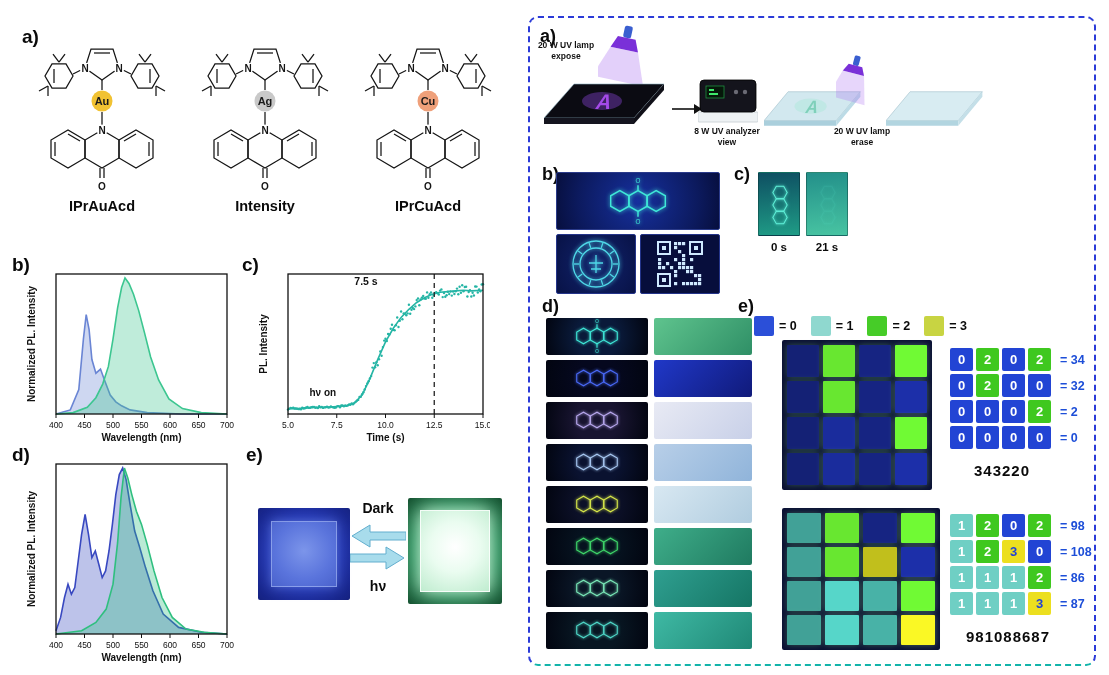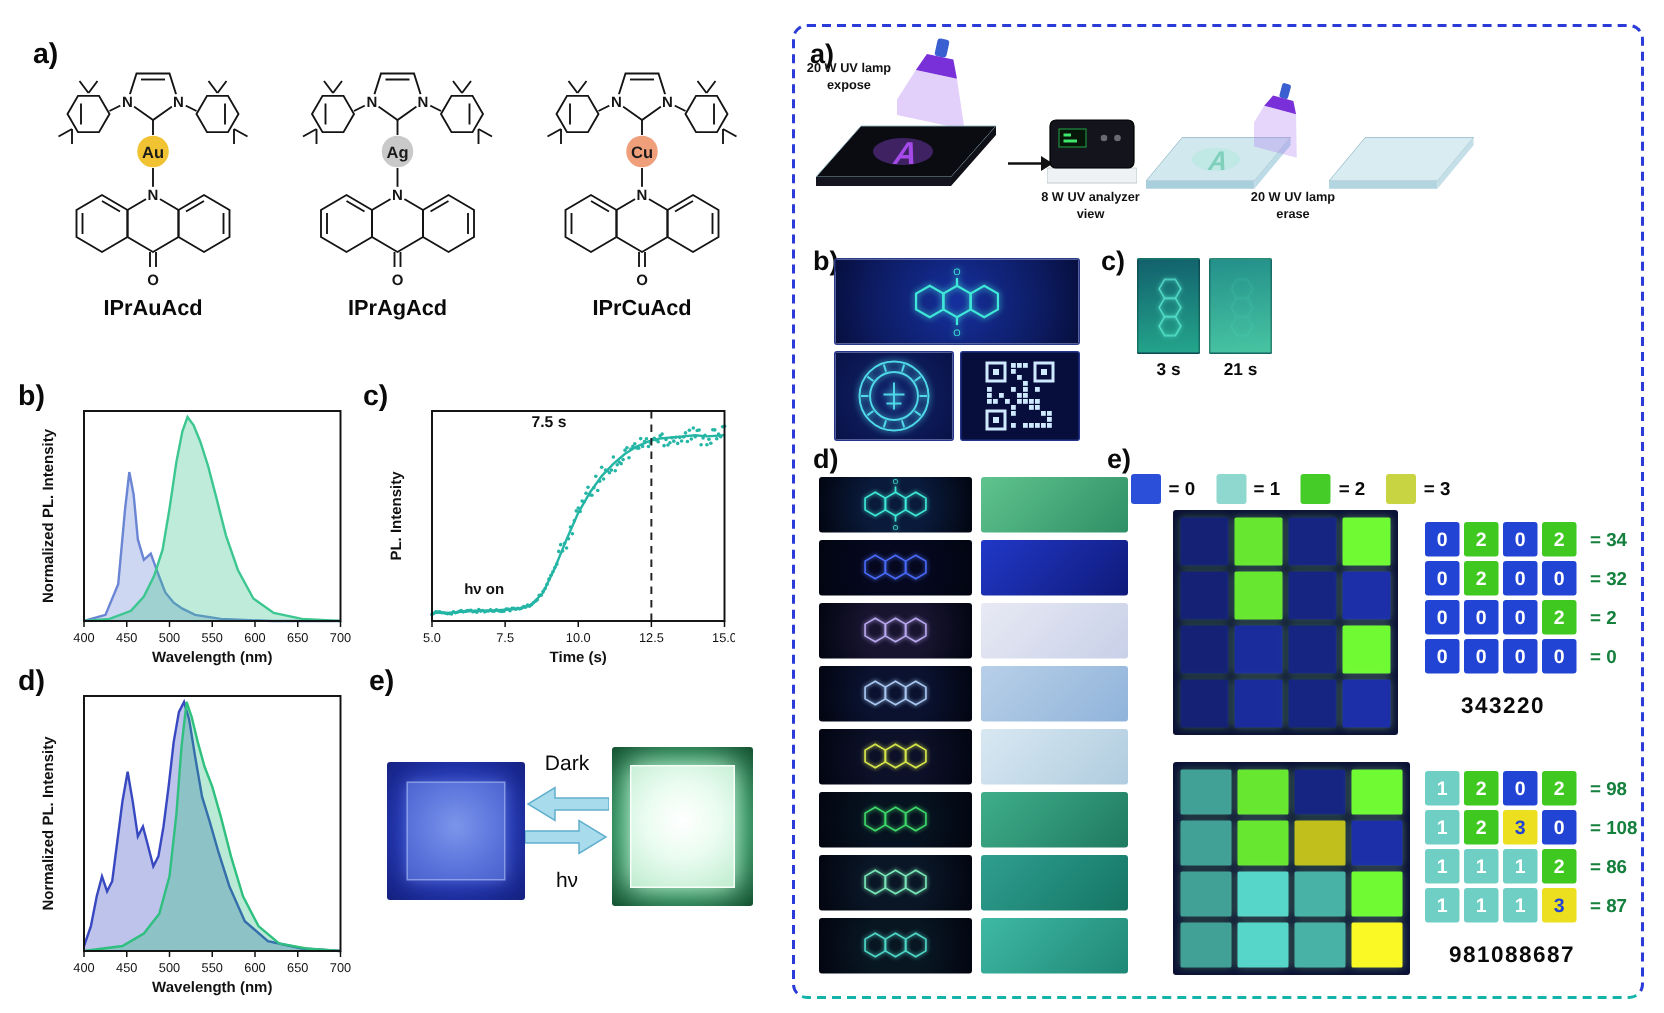"IPrAgAcd" div.struct-name { text: IPrAgAcd -> Intensity }
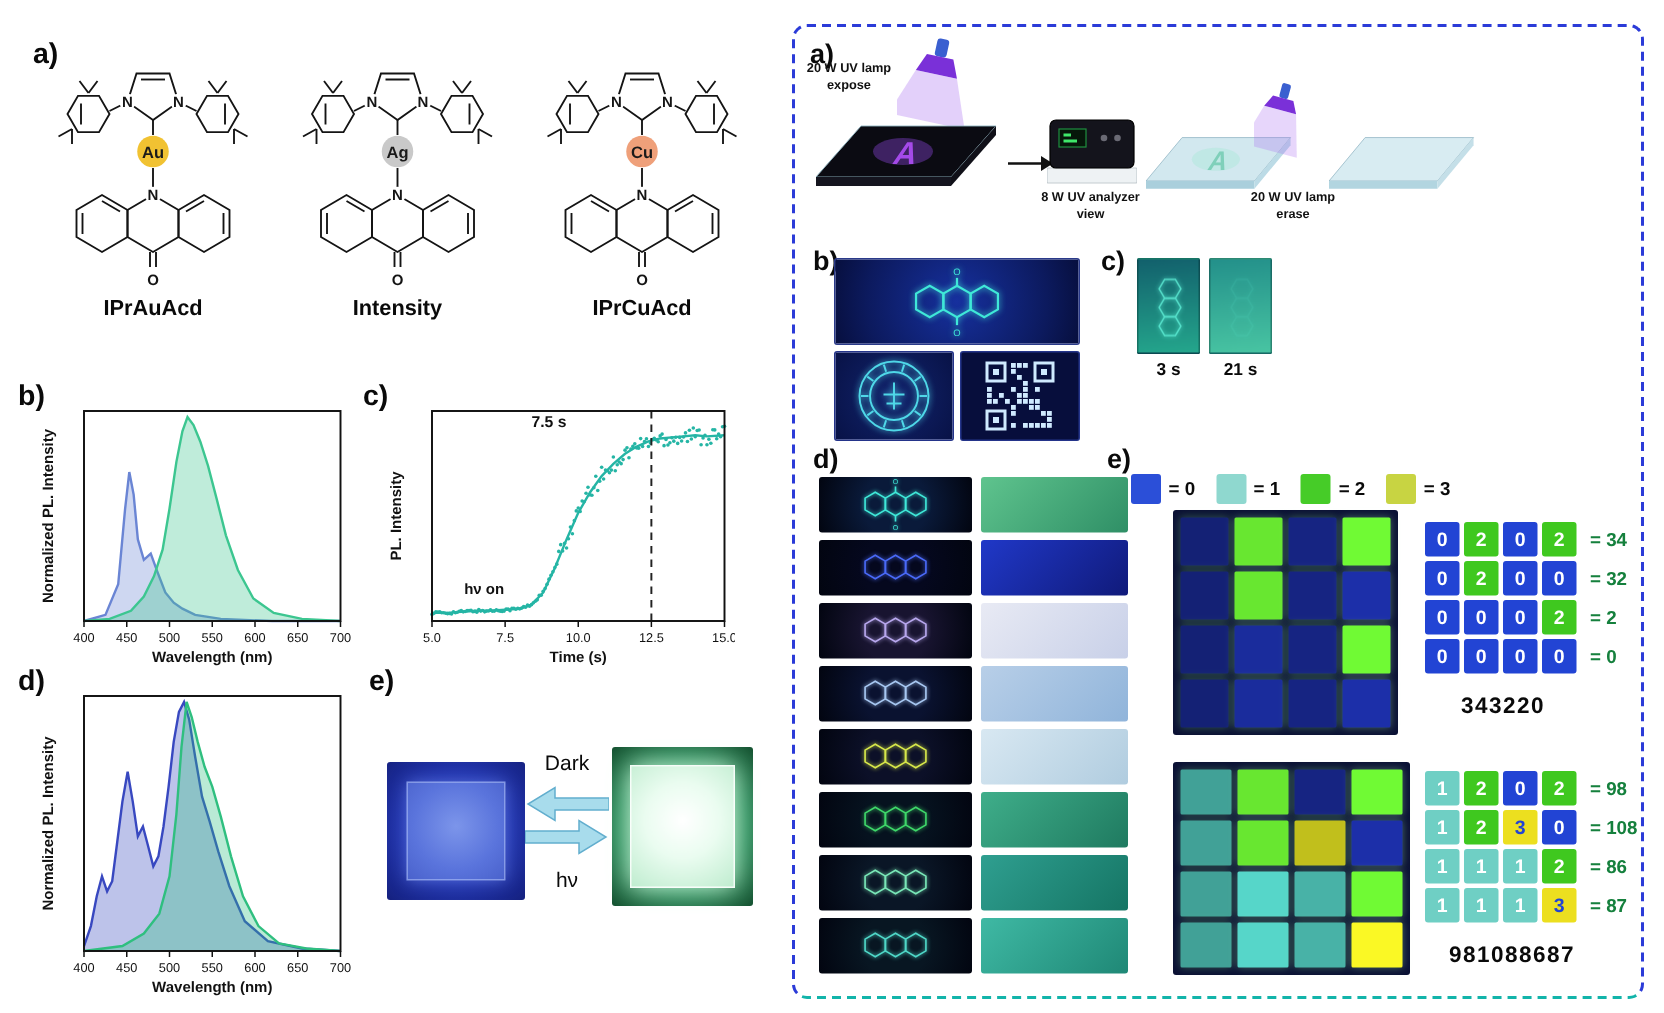"0 s" div.cphoto { html: none -> <div> <div><svg> <g> <g> <polygon></polygon> <polygon></polygon> <polygon></polygon> </g> </g> </svg></div> <div>0 s</div> </div> }
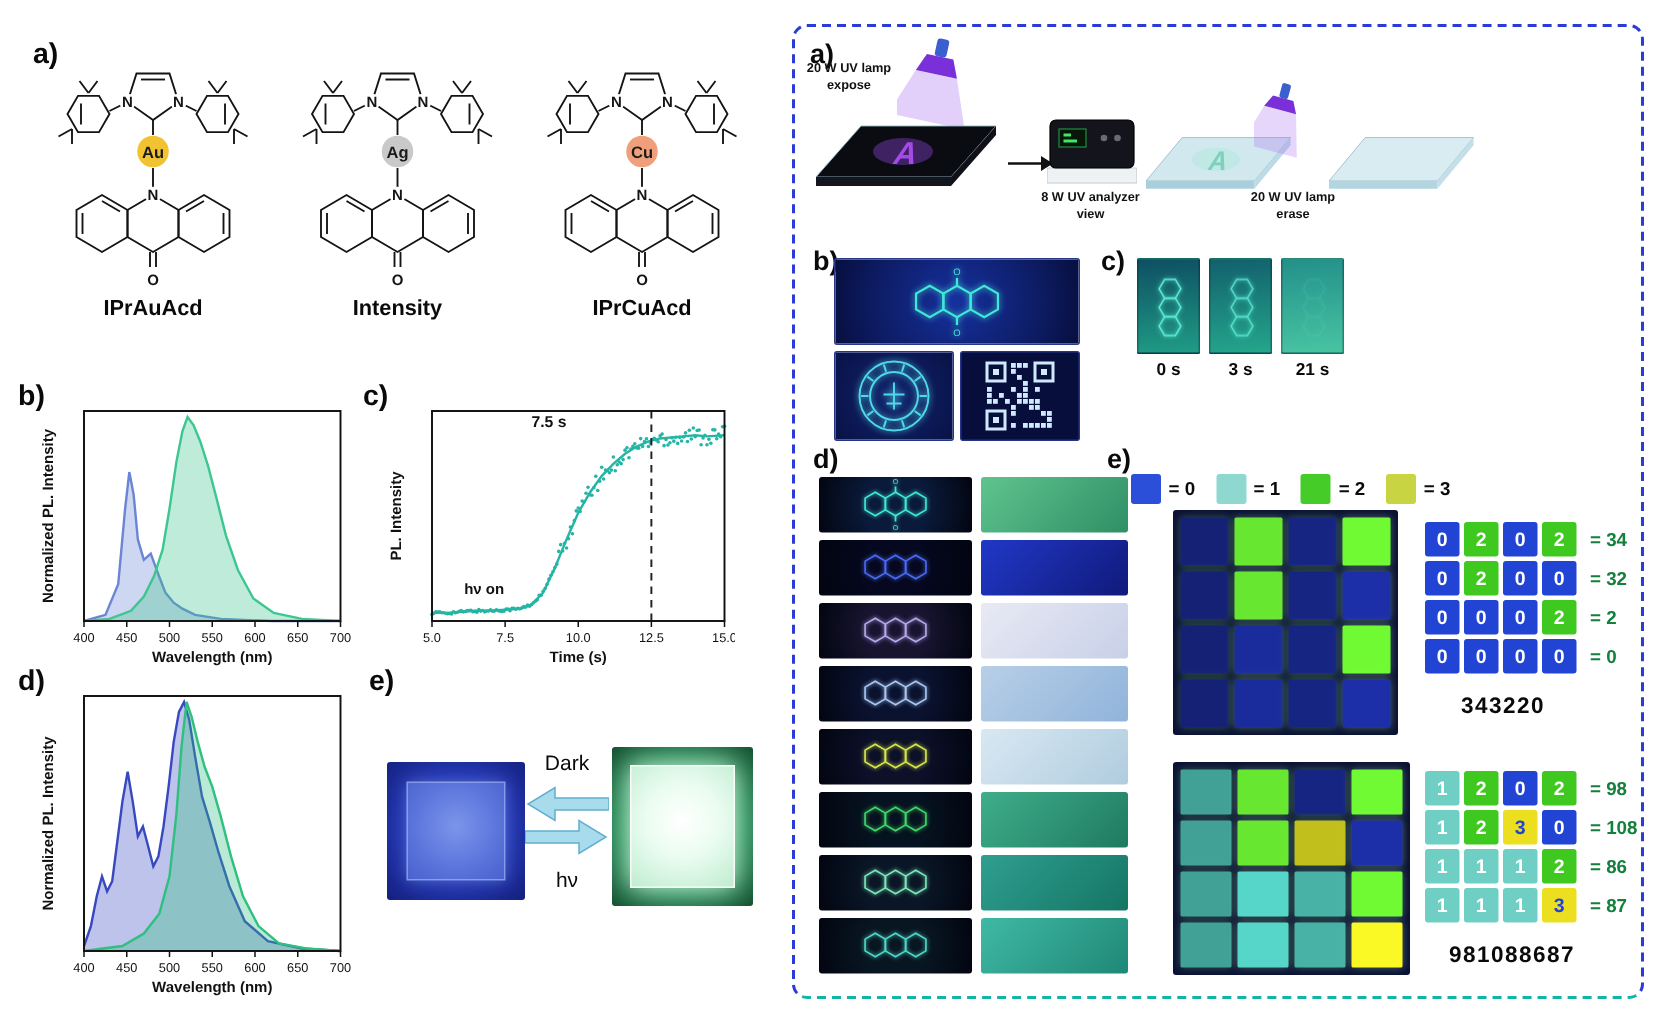"3 s" div.cphoto { html: <div> <div><svg> <g> <g> <polygon></polygon> <polygon></polygon> <polygon></polygon> </g> </g> </svg></div> <div>3 s</div> </div> -> none }
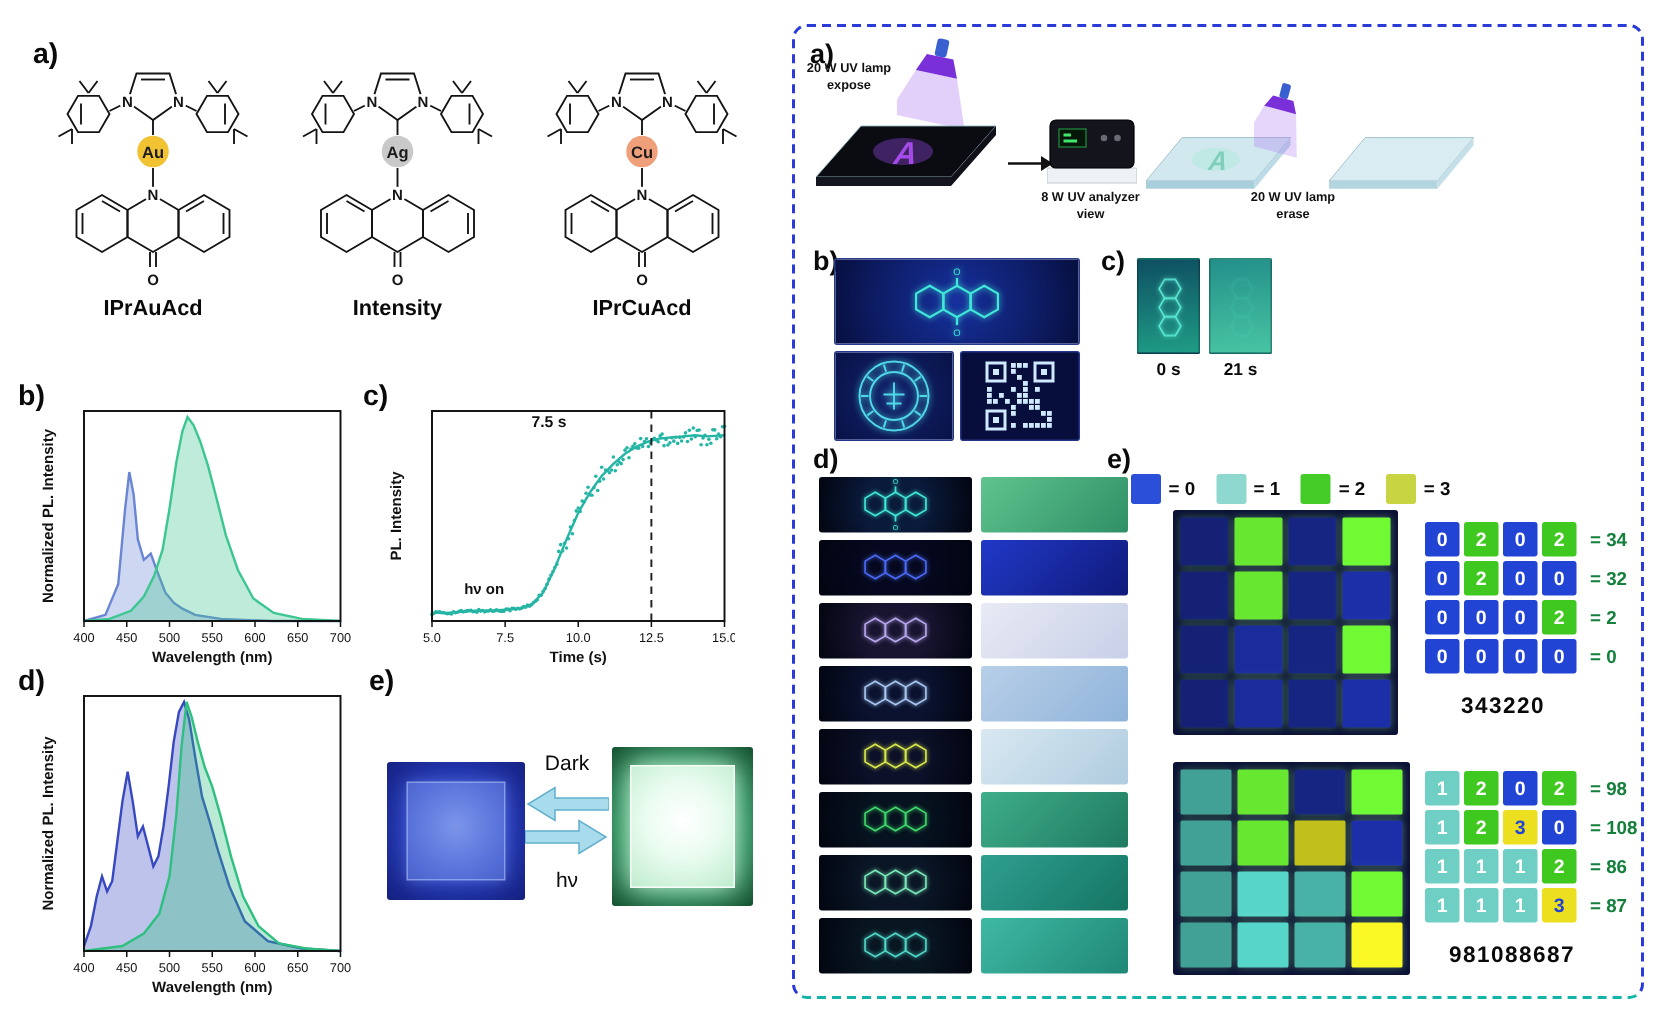"= 34" .msum { color: #15803d -> #1d4ed8 }
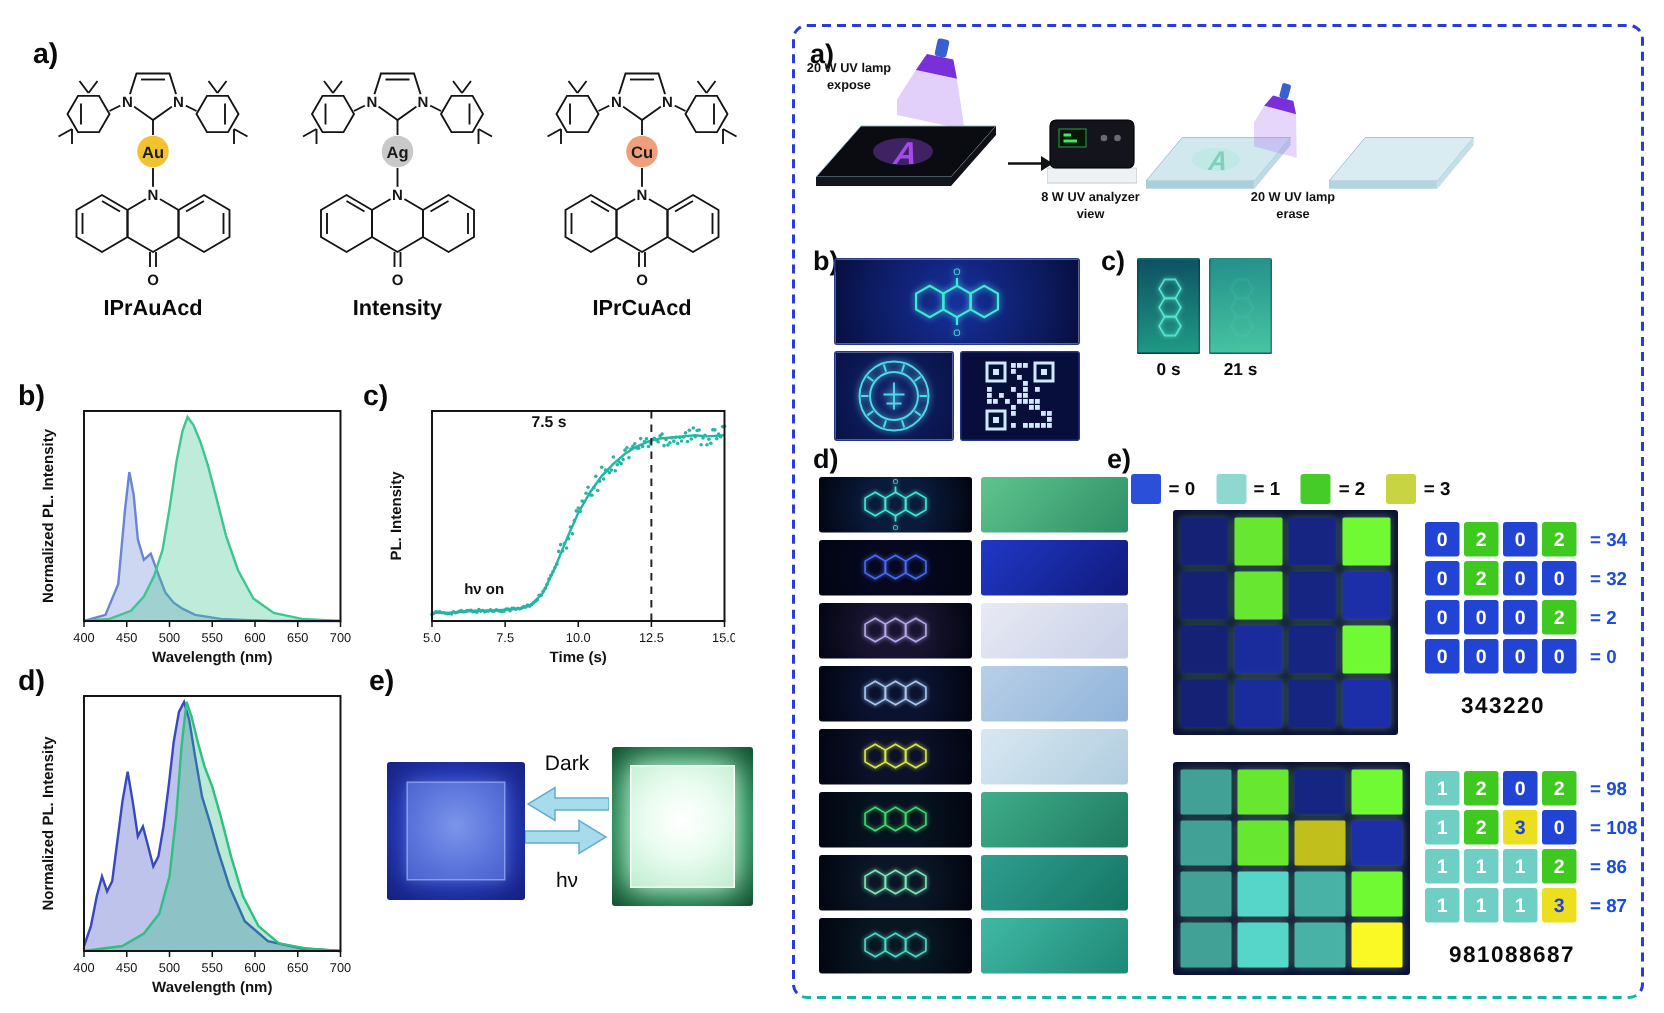"Dark" .switch-label { font-weight: normal -> bold }
